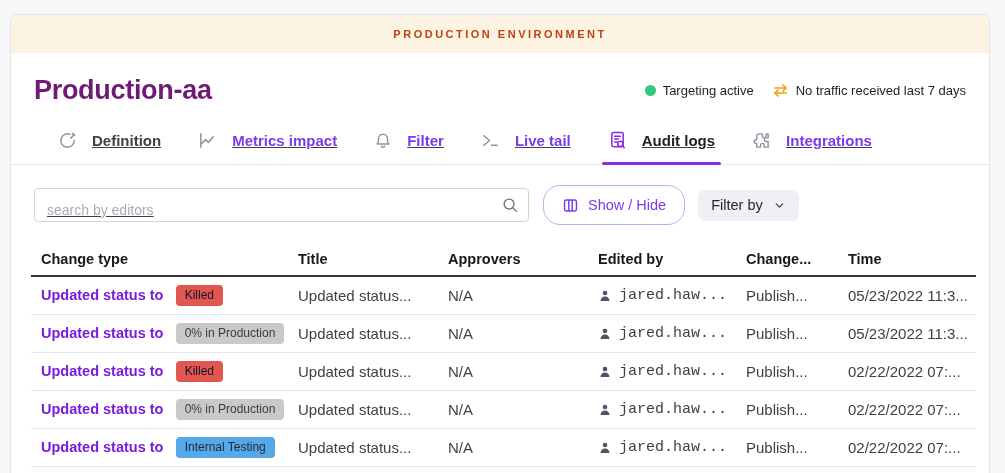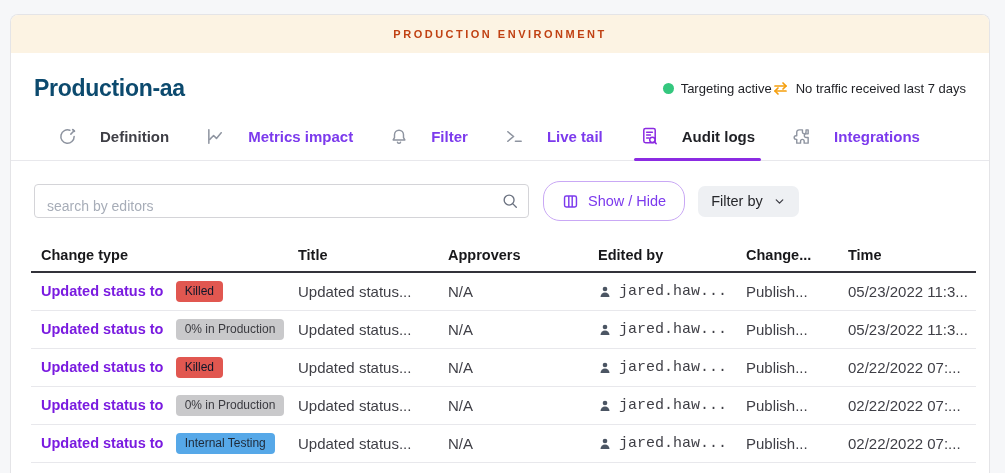"Production-aa" .hdr h1 { color: #0c4a6e -> #701a75; font-size: 23px -> 27px }
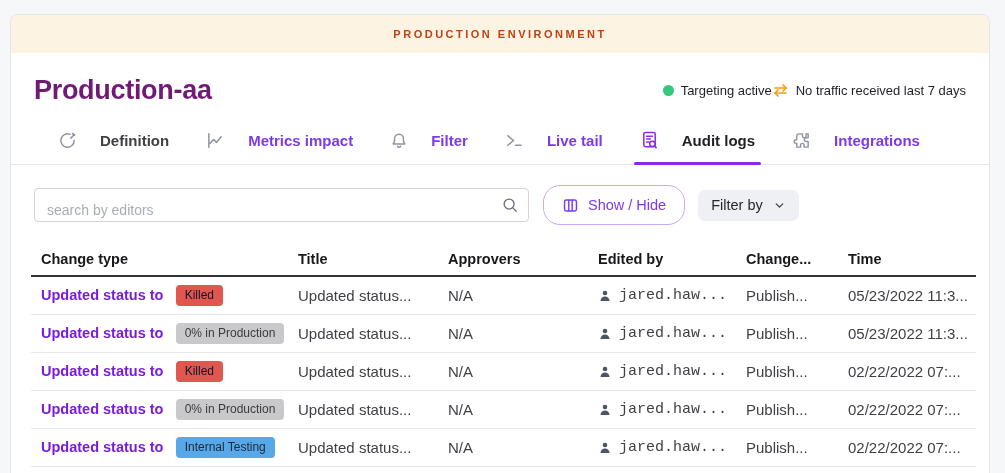"Targeting active" .hdr-status { gap: none -> 18px }
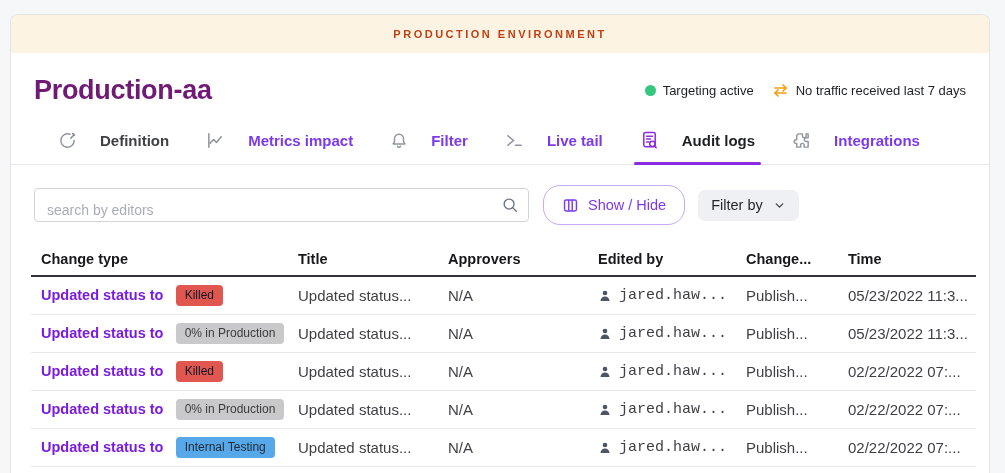"Definition" .tab { gap: 23px -> 15px; text-decoration: none -> underline }
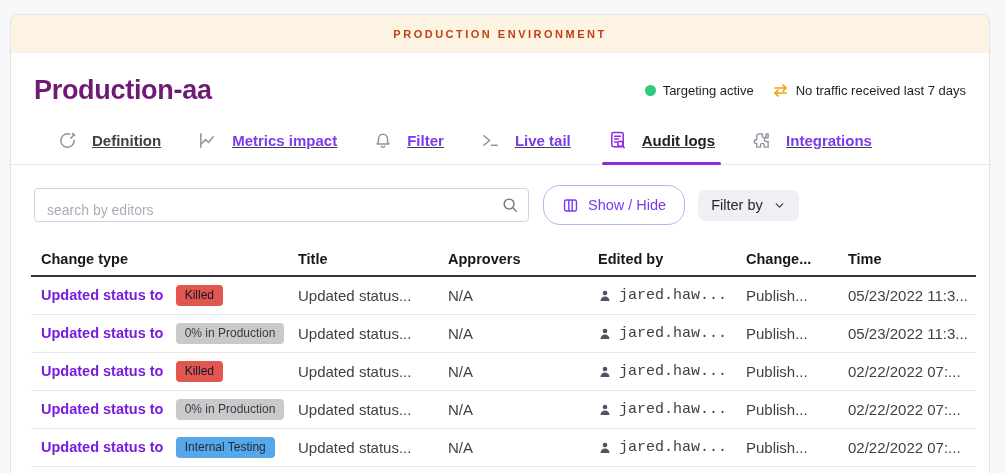"search by editors" .search-wrap input { text-decoration: none -> underline }
